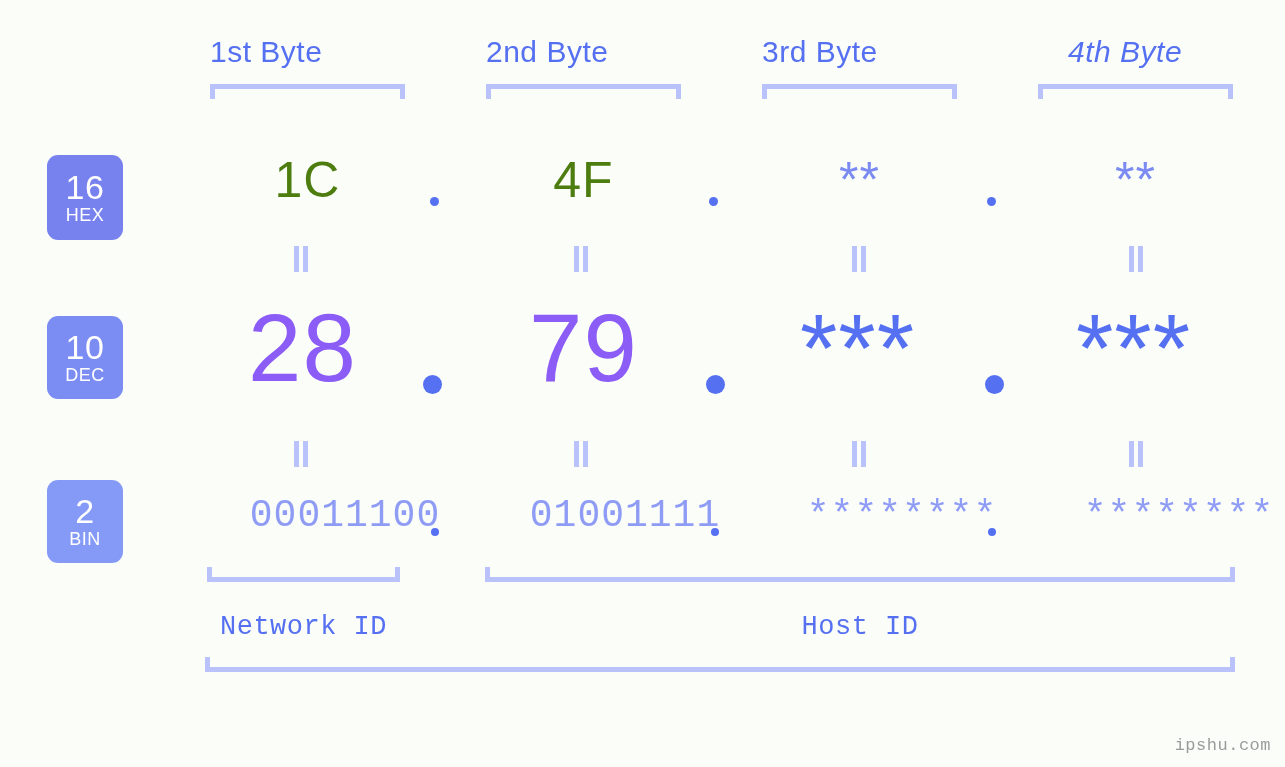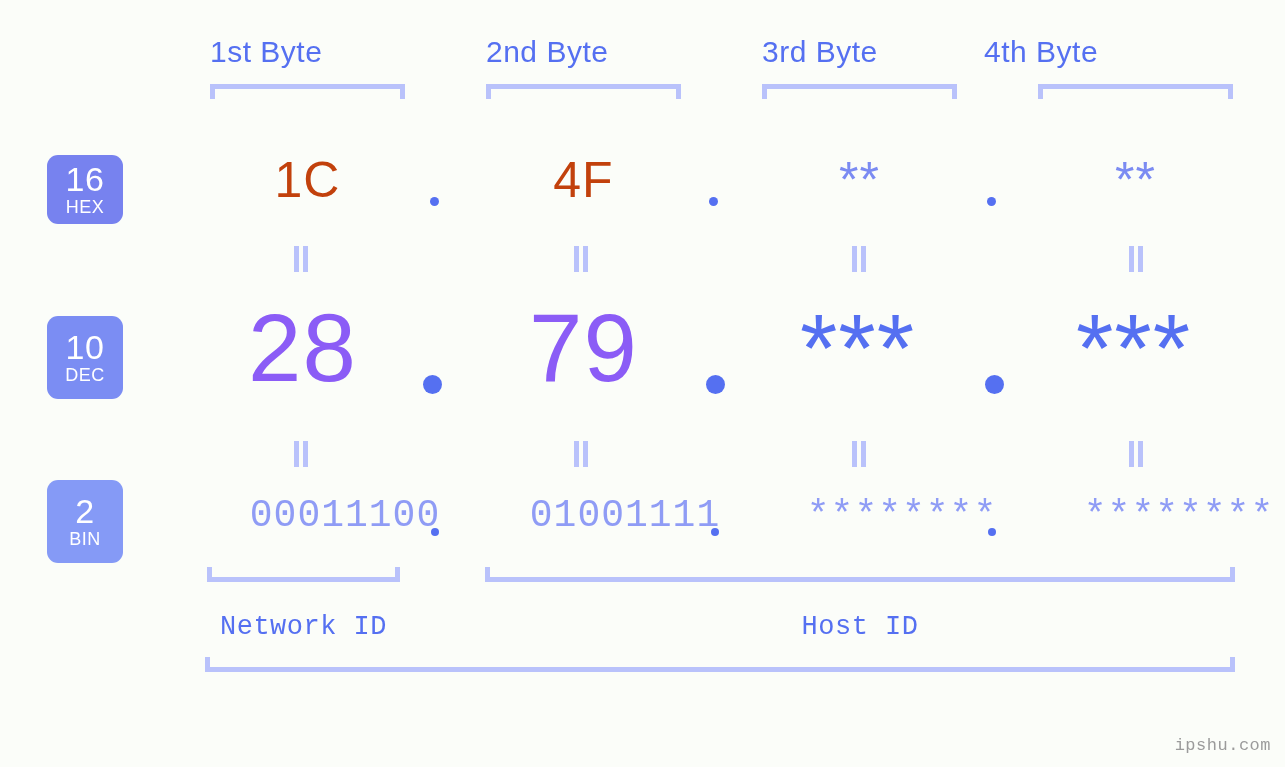"4th Byte" div.byte-head { font-style: none -> italic; left: 984px -> 1068px }
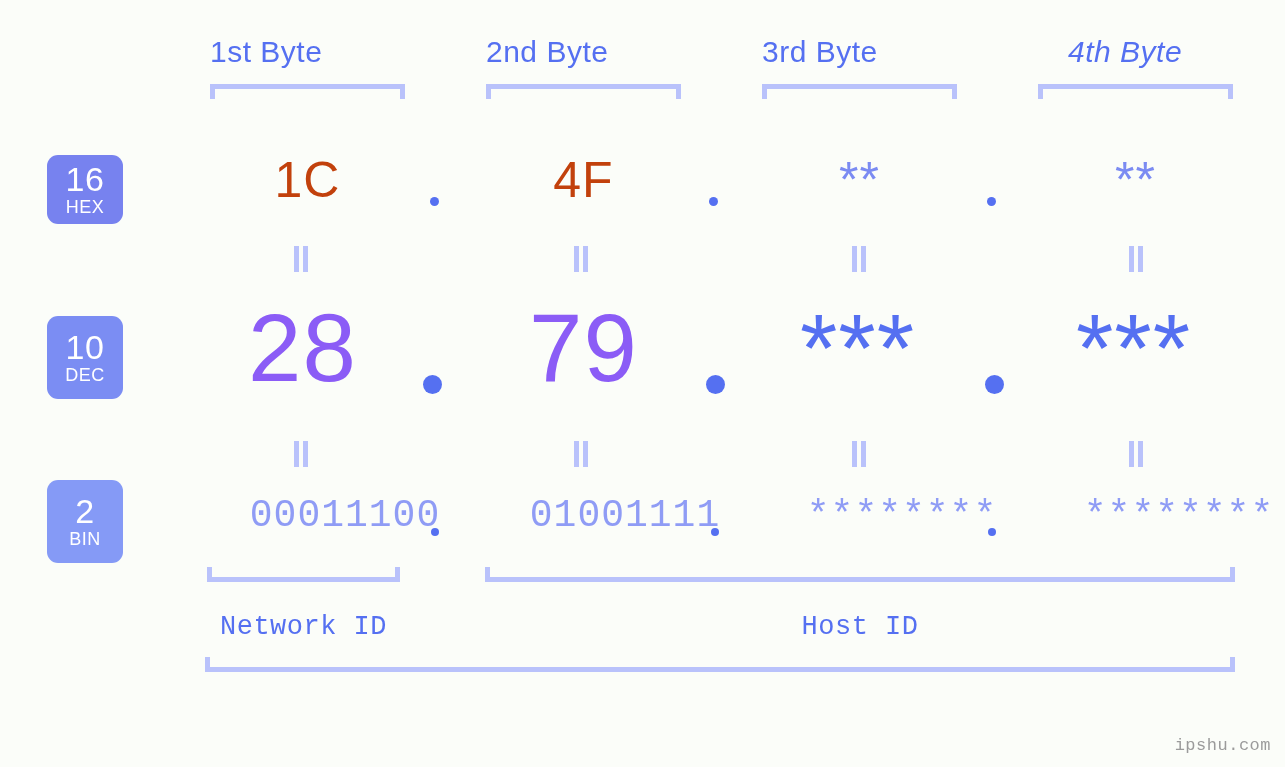"16" div.badge { height: 69px -> 85px }
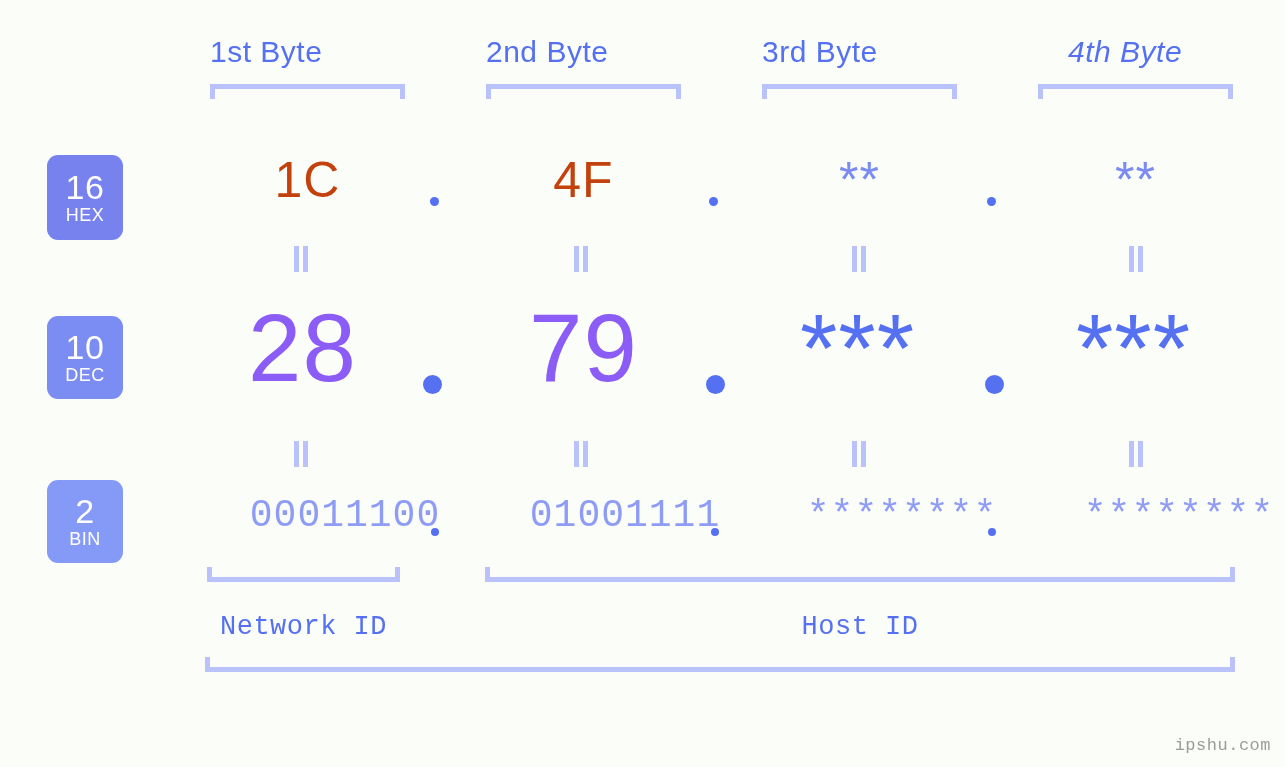"1C" .row-hex .val { color: #c2410c -> #4d7c0f }
